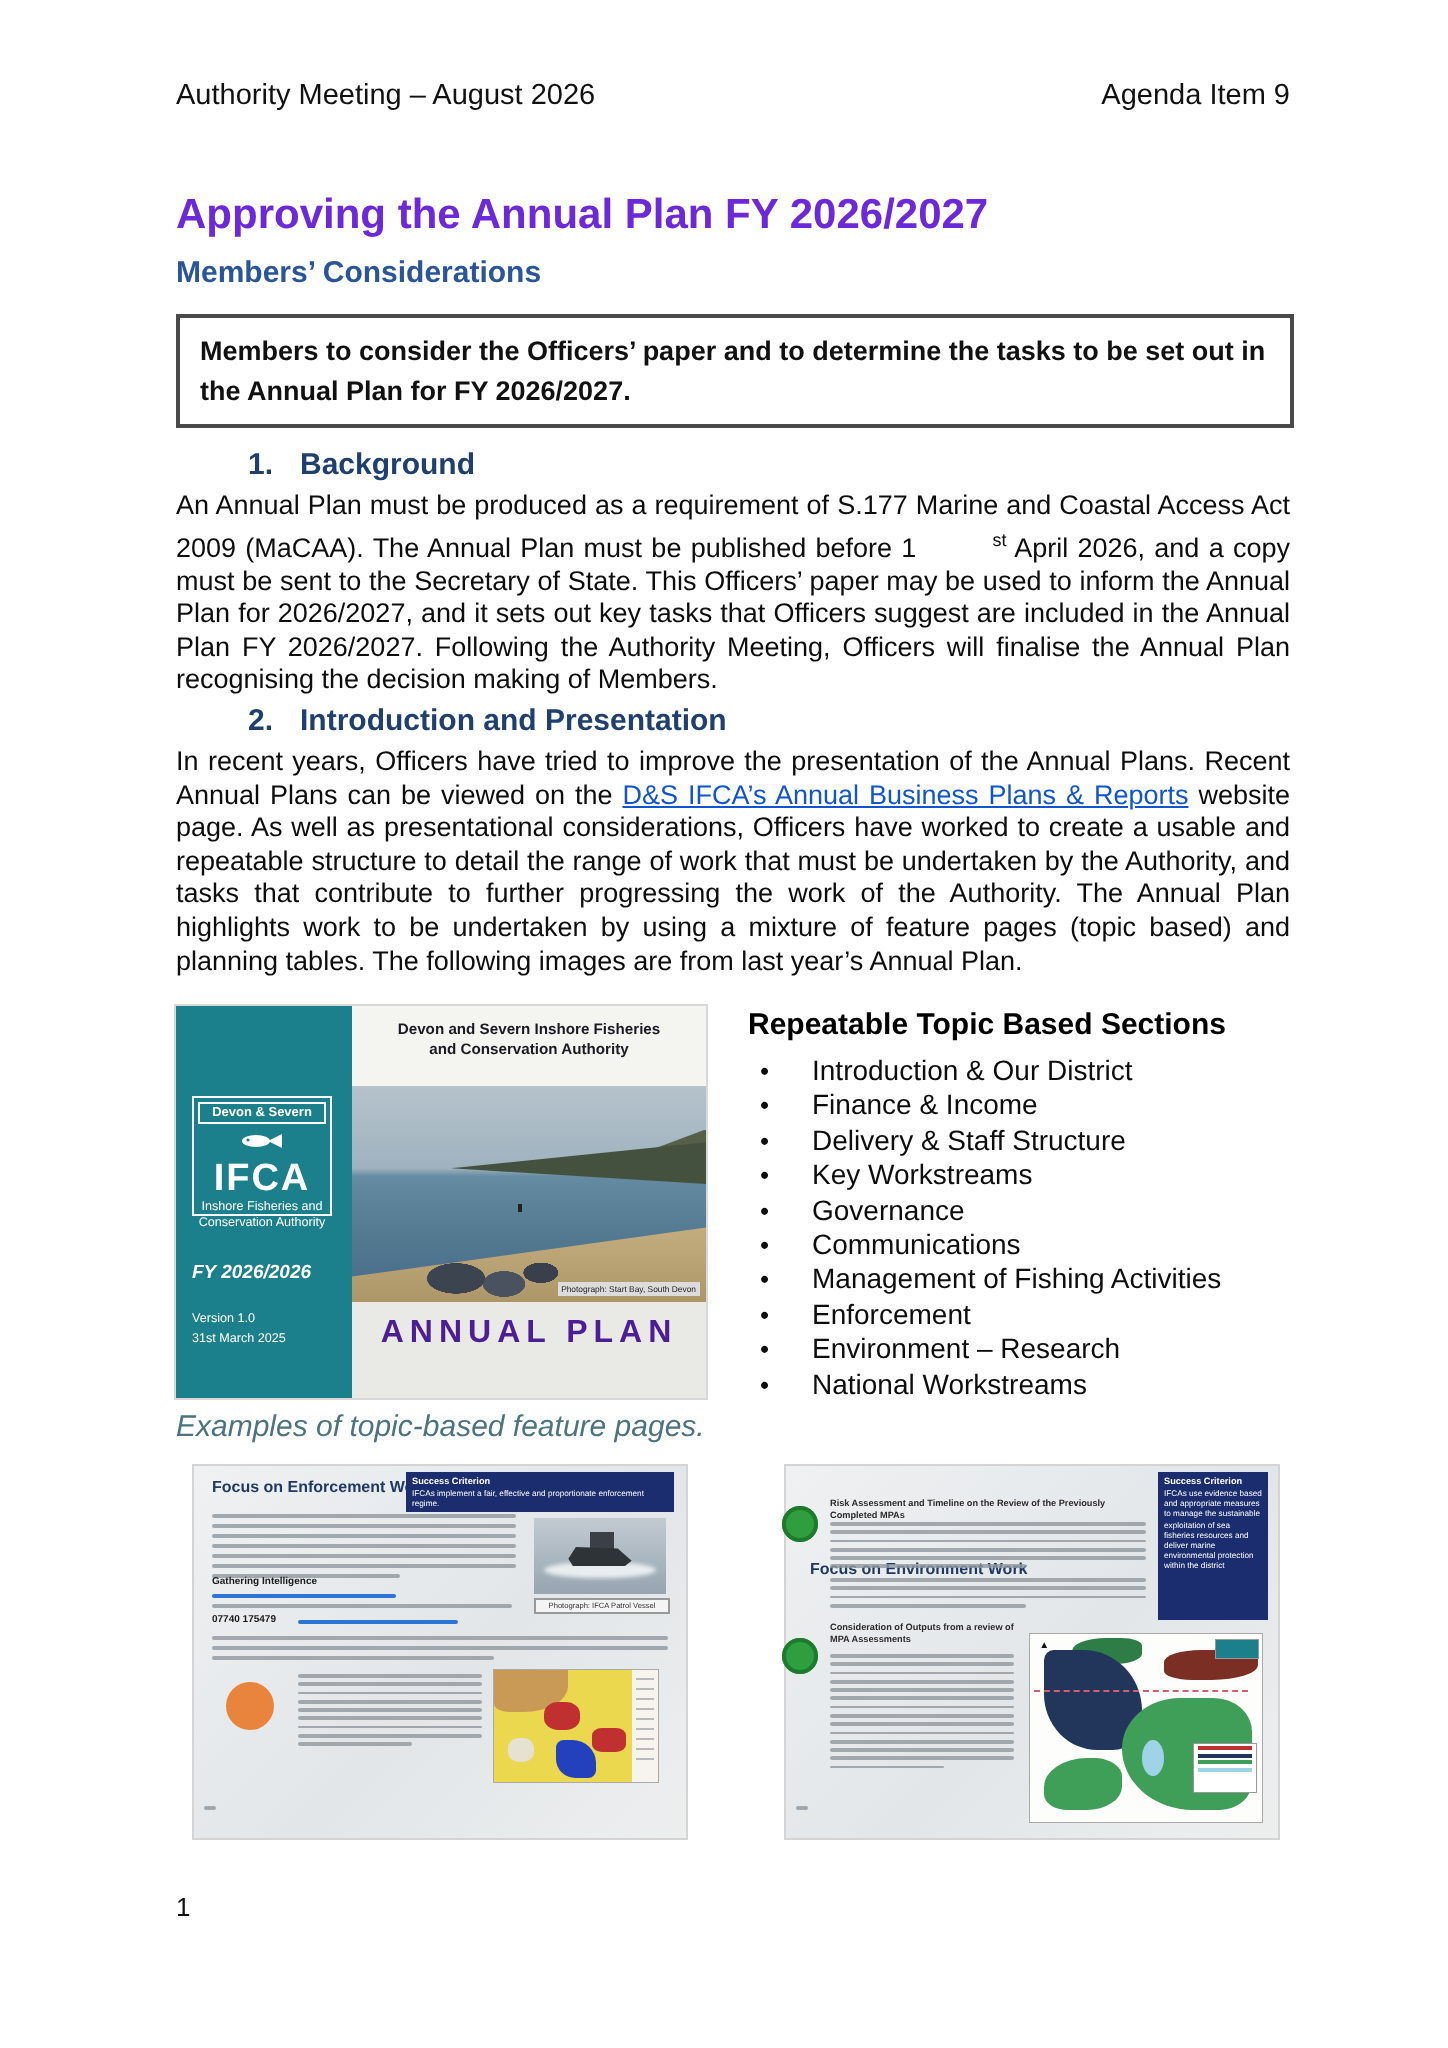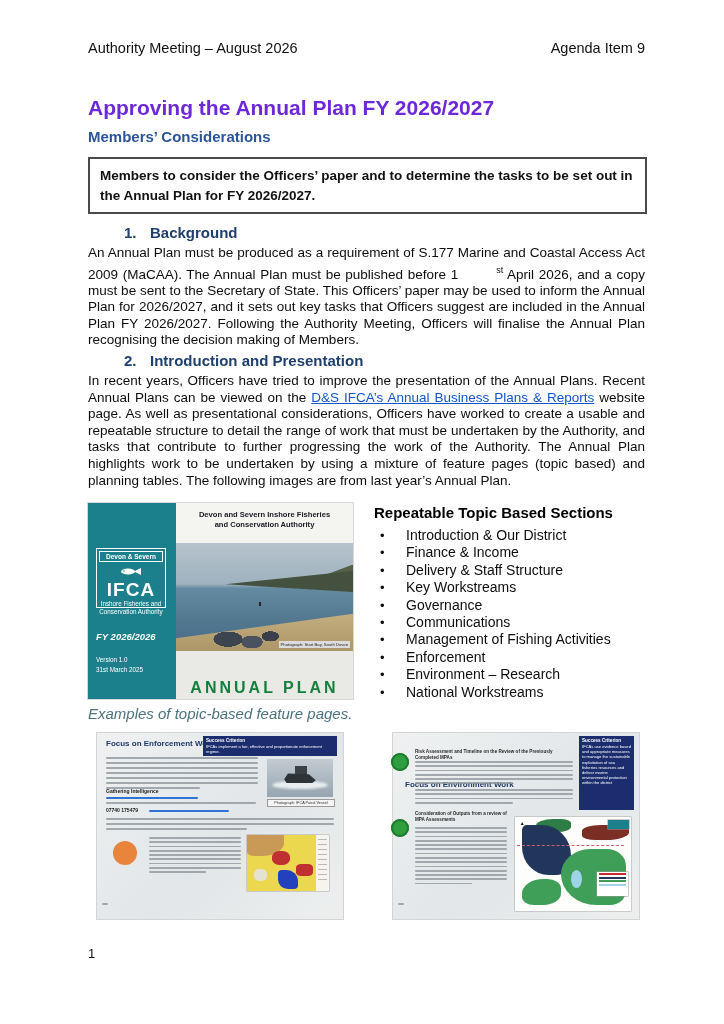"ANNUAL PLAN" .cov-title { color: #15803d -> #4c1d95; margin-top: 28px -> 7px }
